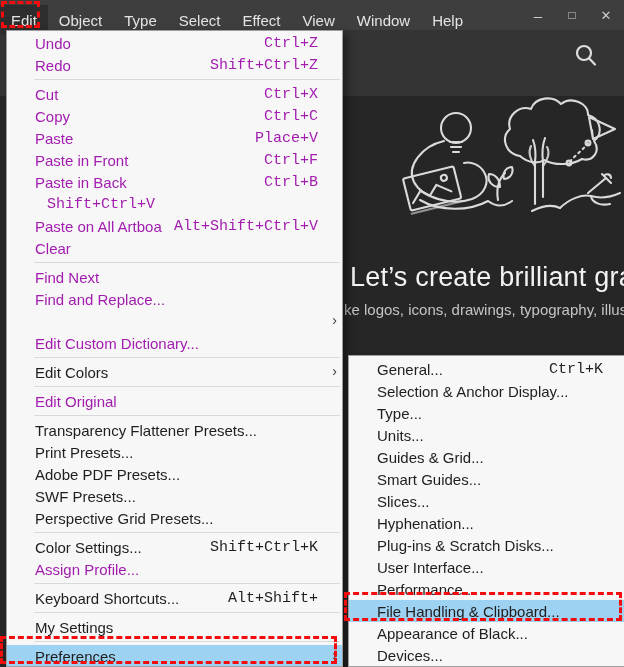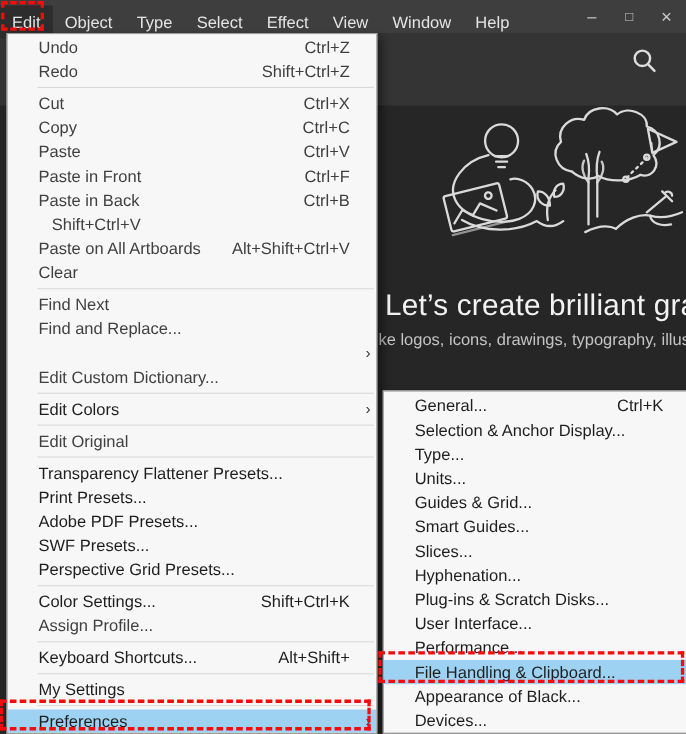"Undo" .mi.disabled, .mi.disabled .sc { color: #404040 -> #a21caf }
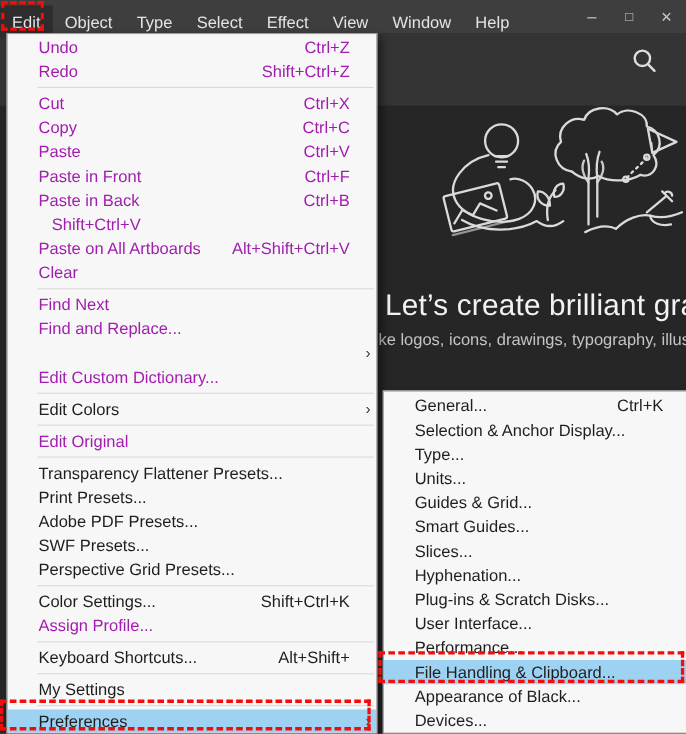"Ctrl+Z" .mi .sc { font-family: none -> Liberation Mono, monospace }
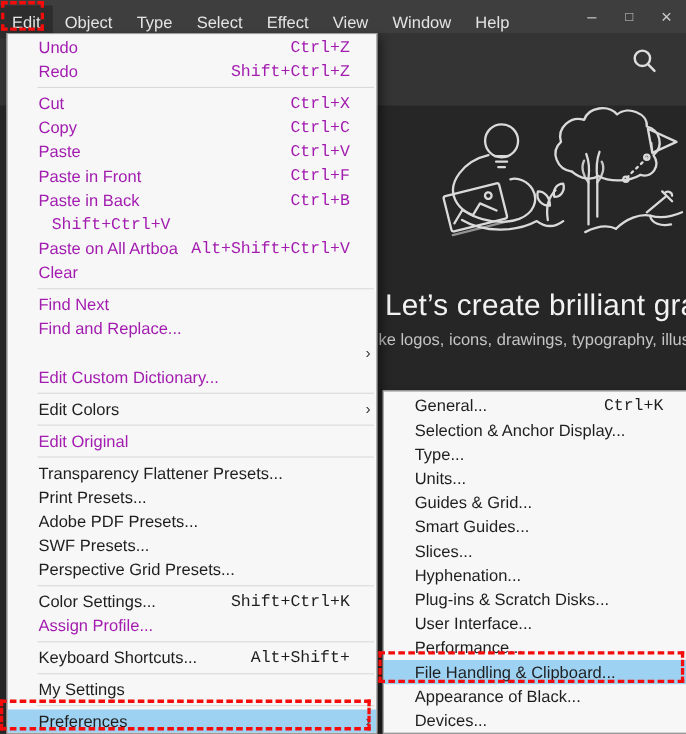"Ctrl+V" span.sc { text: Ctrl+V -> Place+V }
